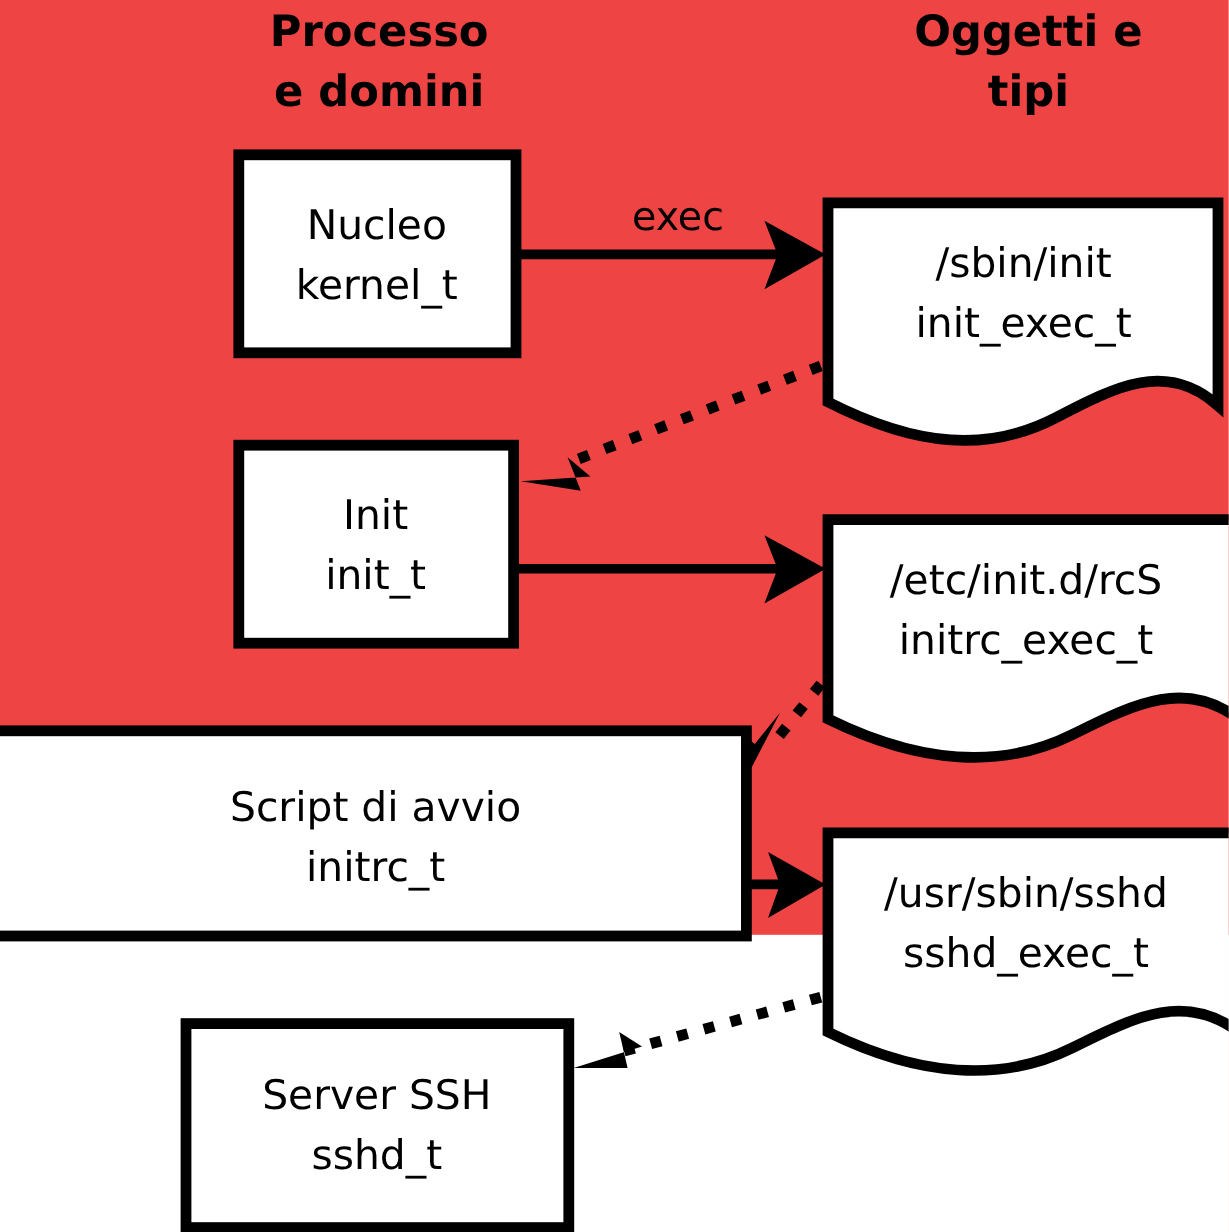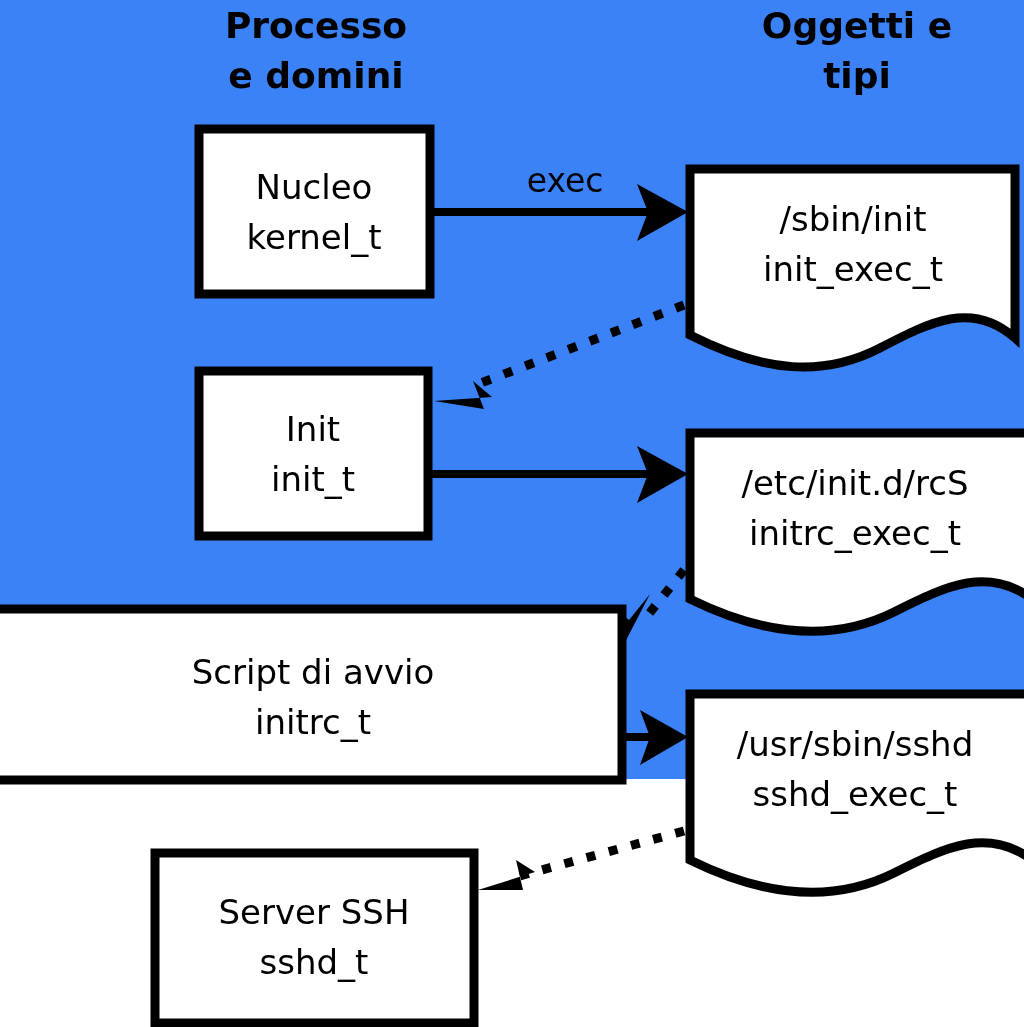"Processo" #diagram-root { background: #3b82f6 -> #ef4444 }
